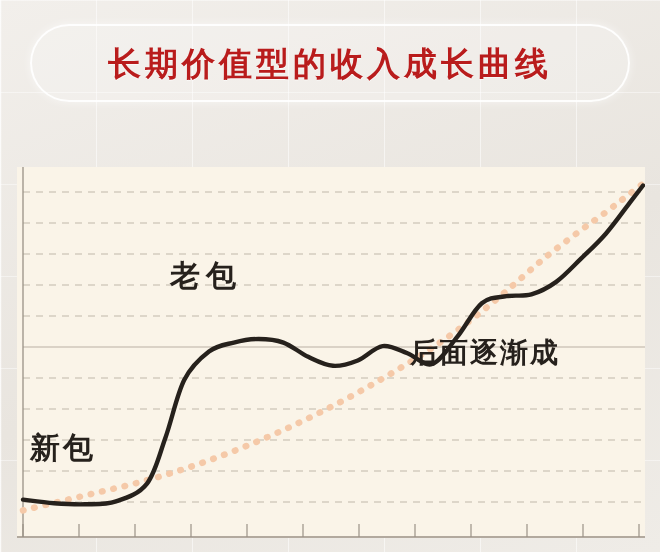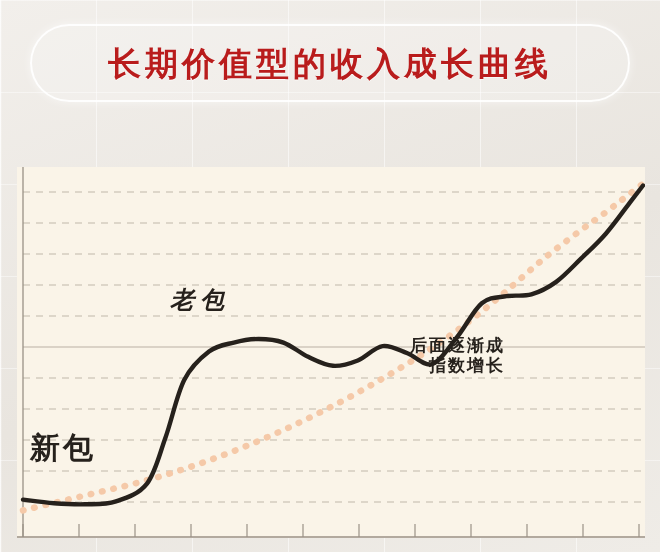"老包" #label-old { font-size: 24px -> 30px; font-style: italic -> none; top: 286px -> 258px }
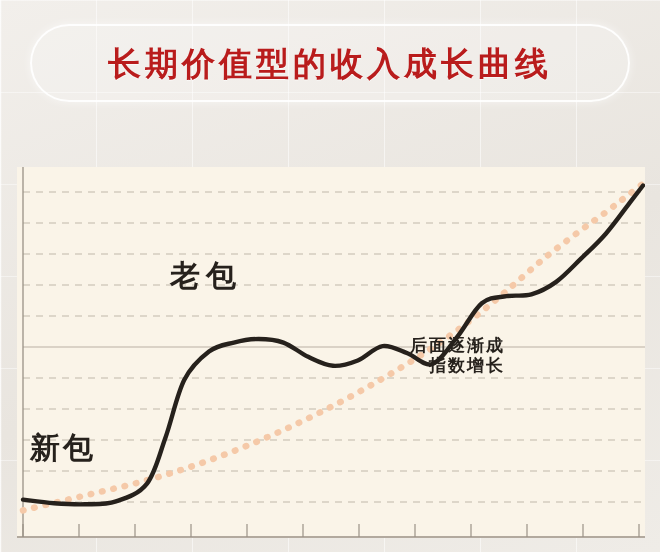"后面逐渐成" #label-note { font-size: 17px -> 28px; text-align: right -> left }
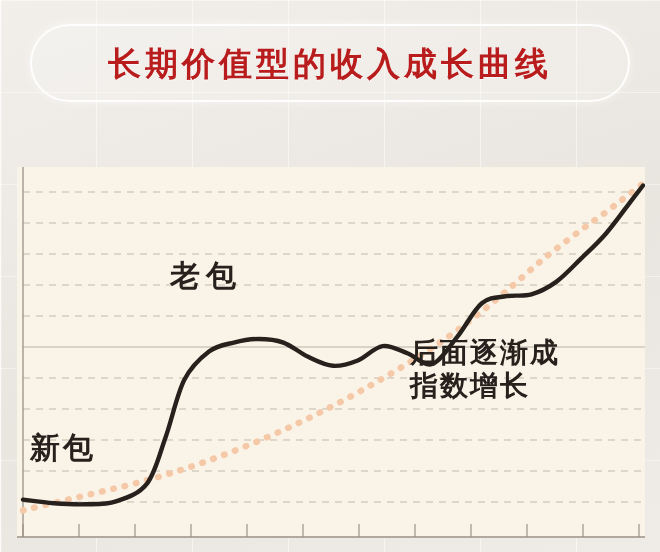"指数增长" span.note-line { html: <span>指数增长</span> -> none }
